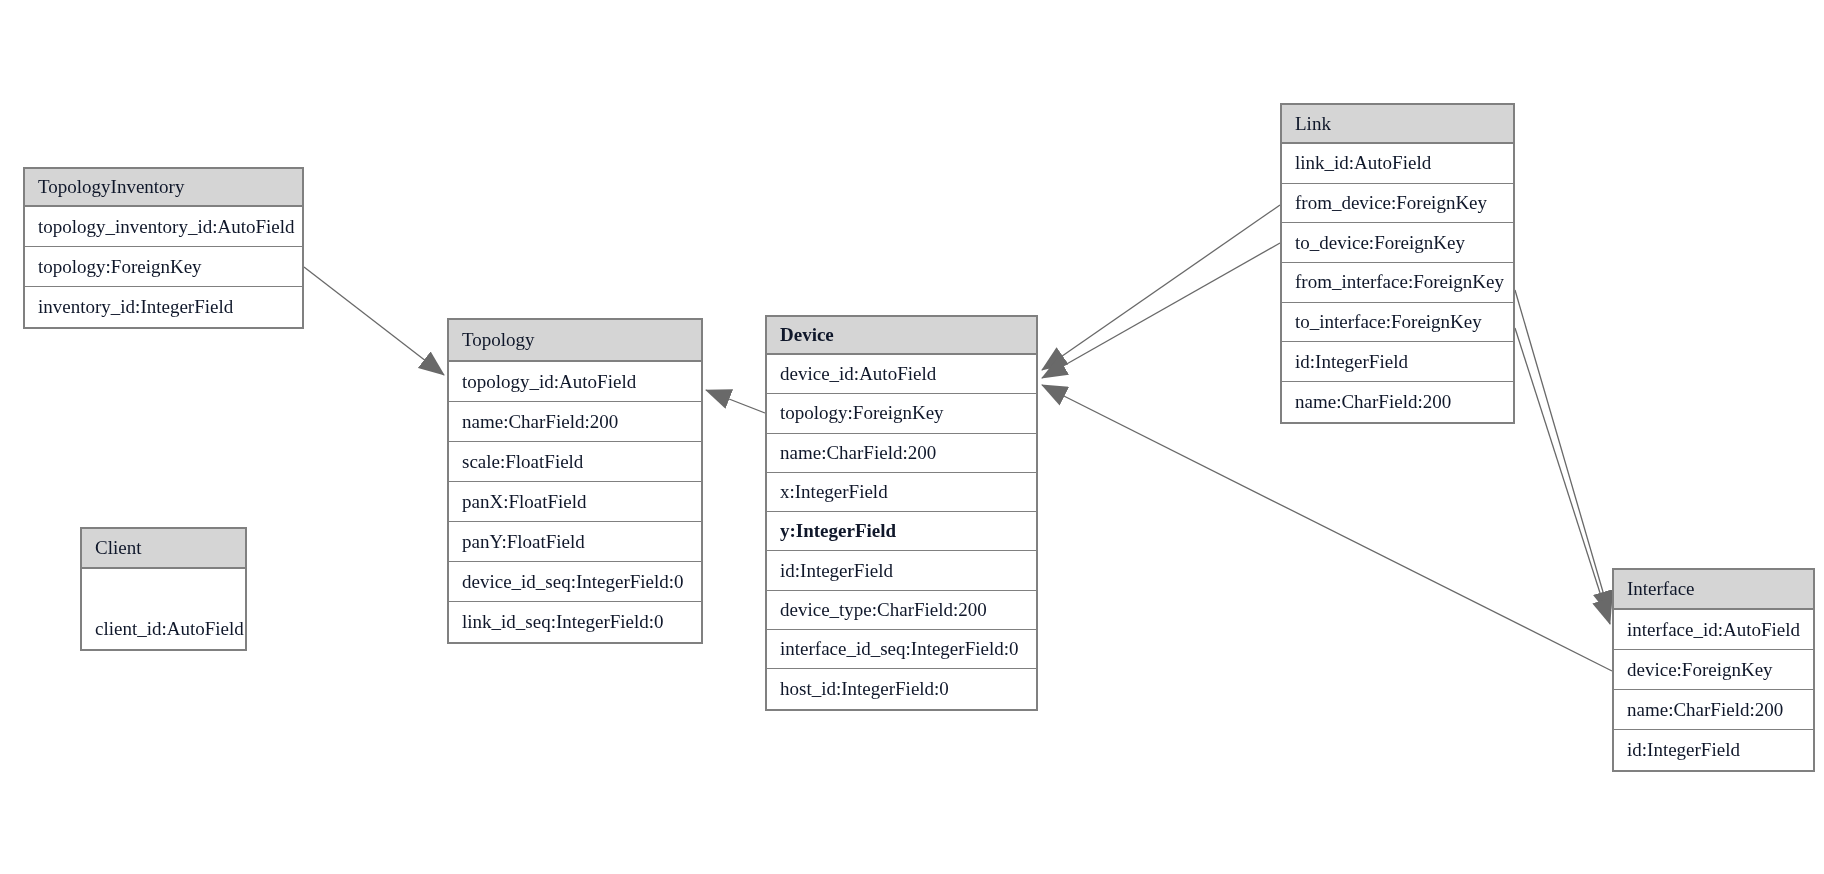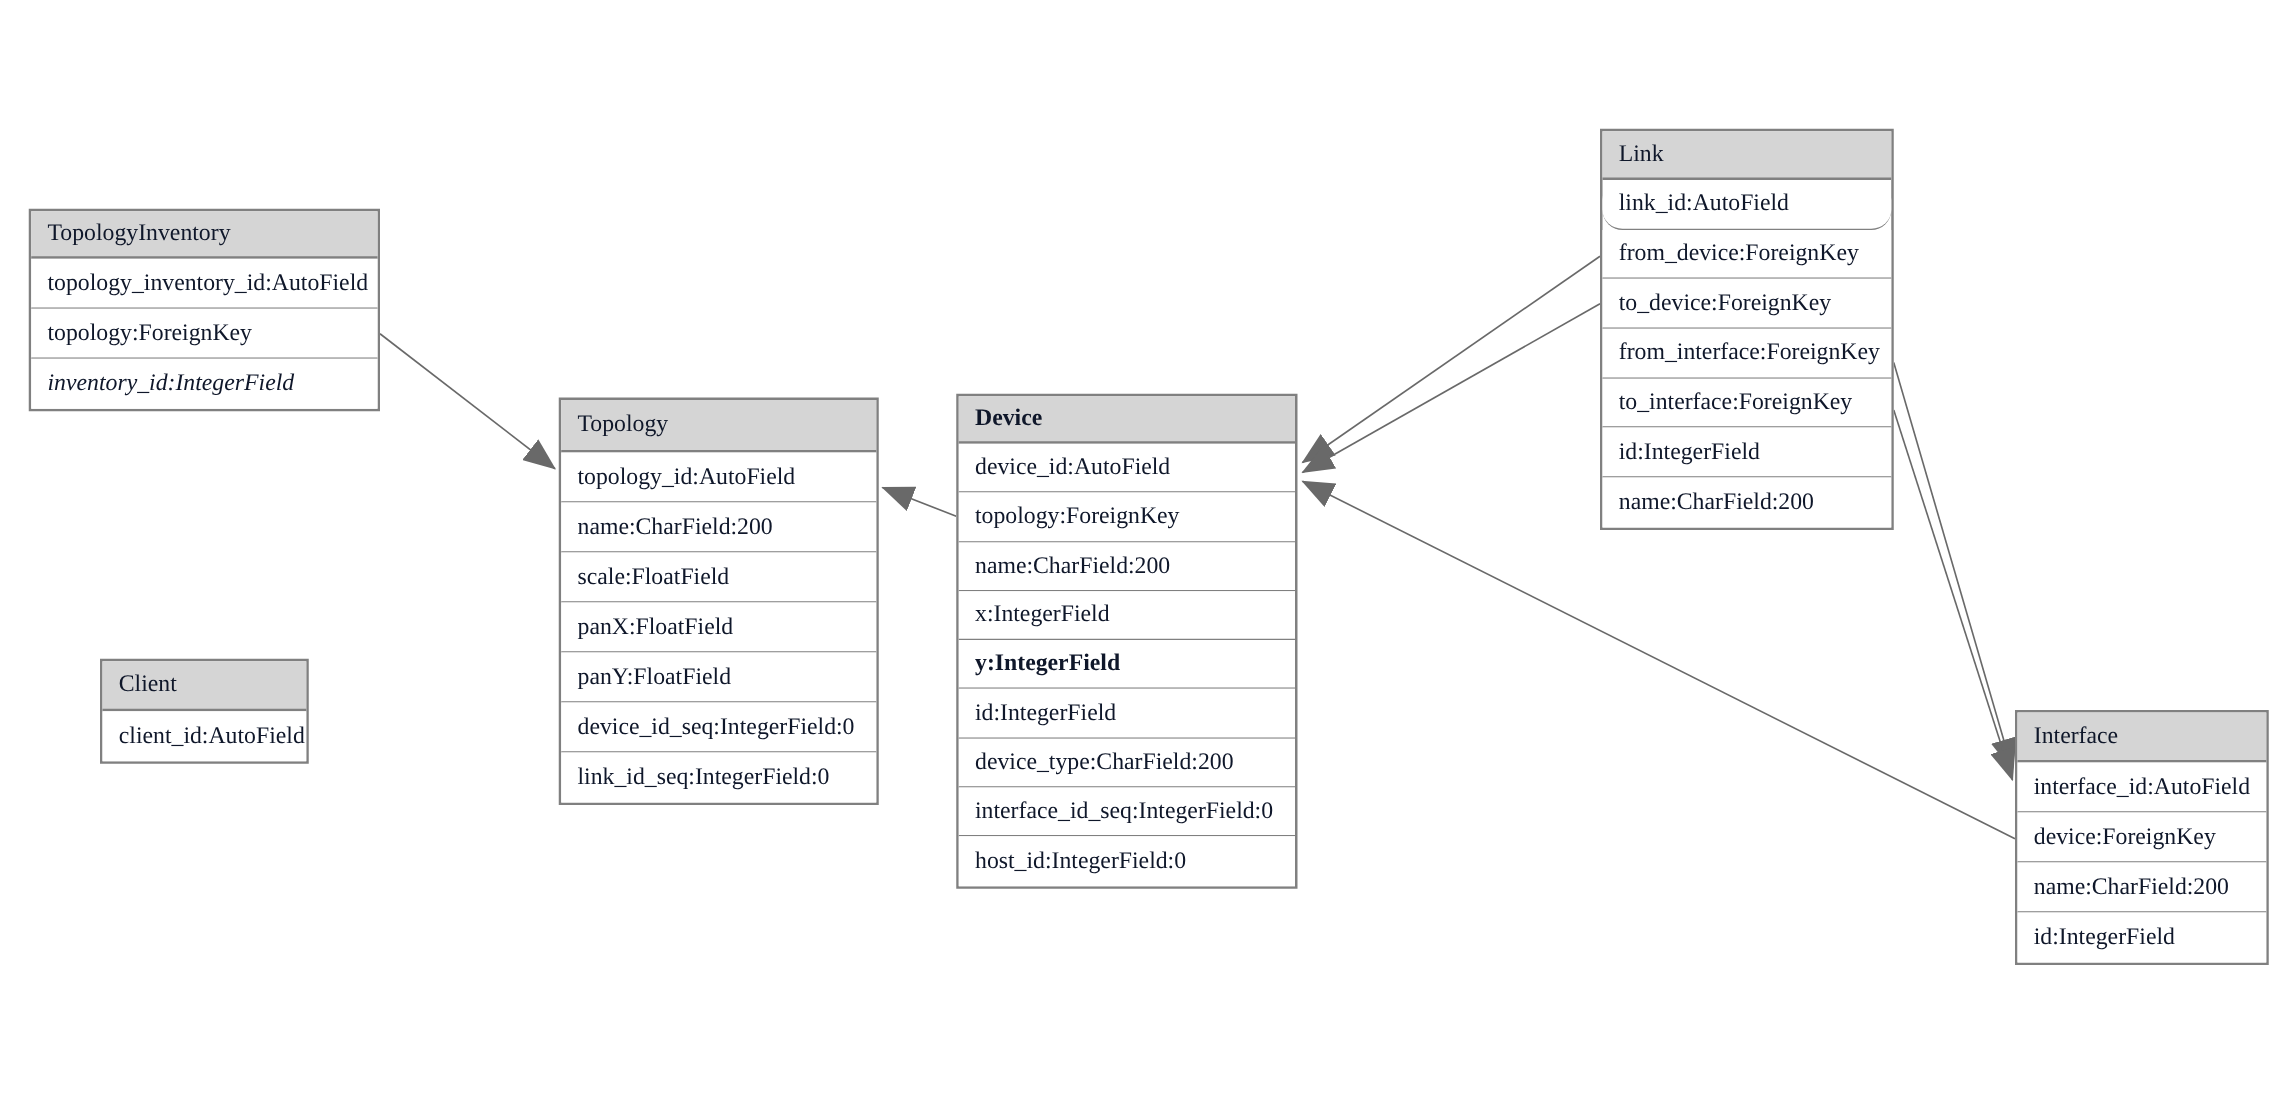"link_id:AutoField" div.entity-row { border-radius: 16px -> none }
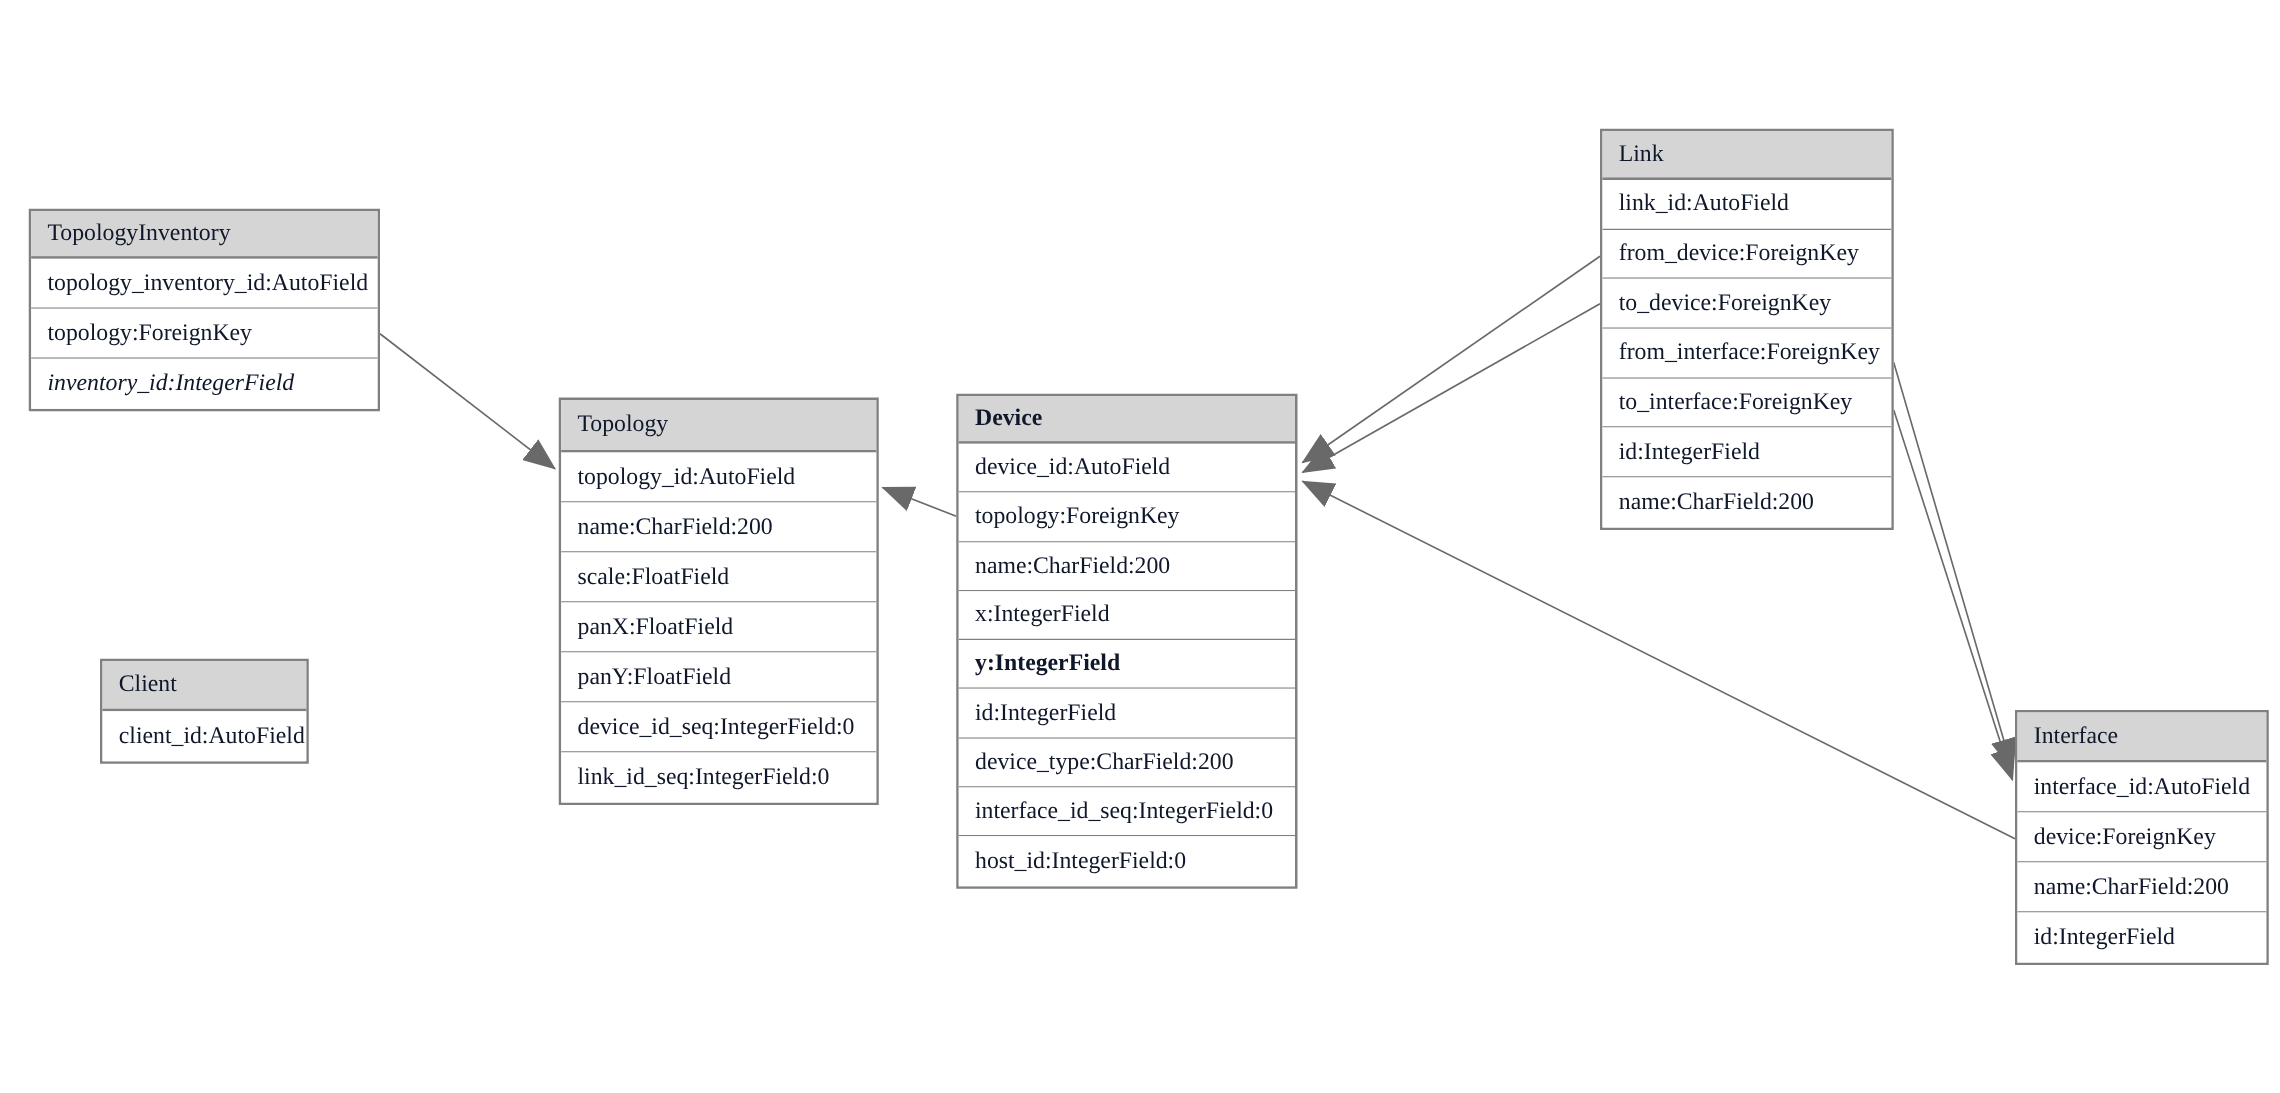"inventory_id:IntegerField" div.entity-row { font-style: italic -> none }
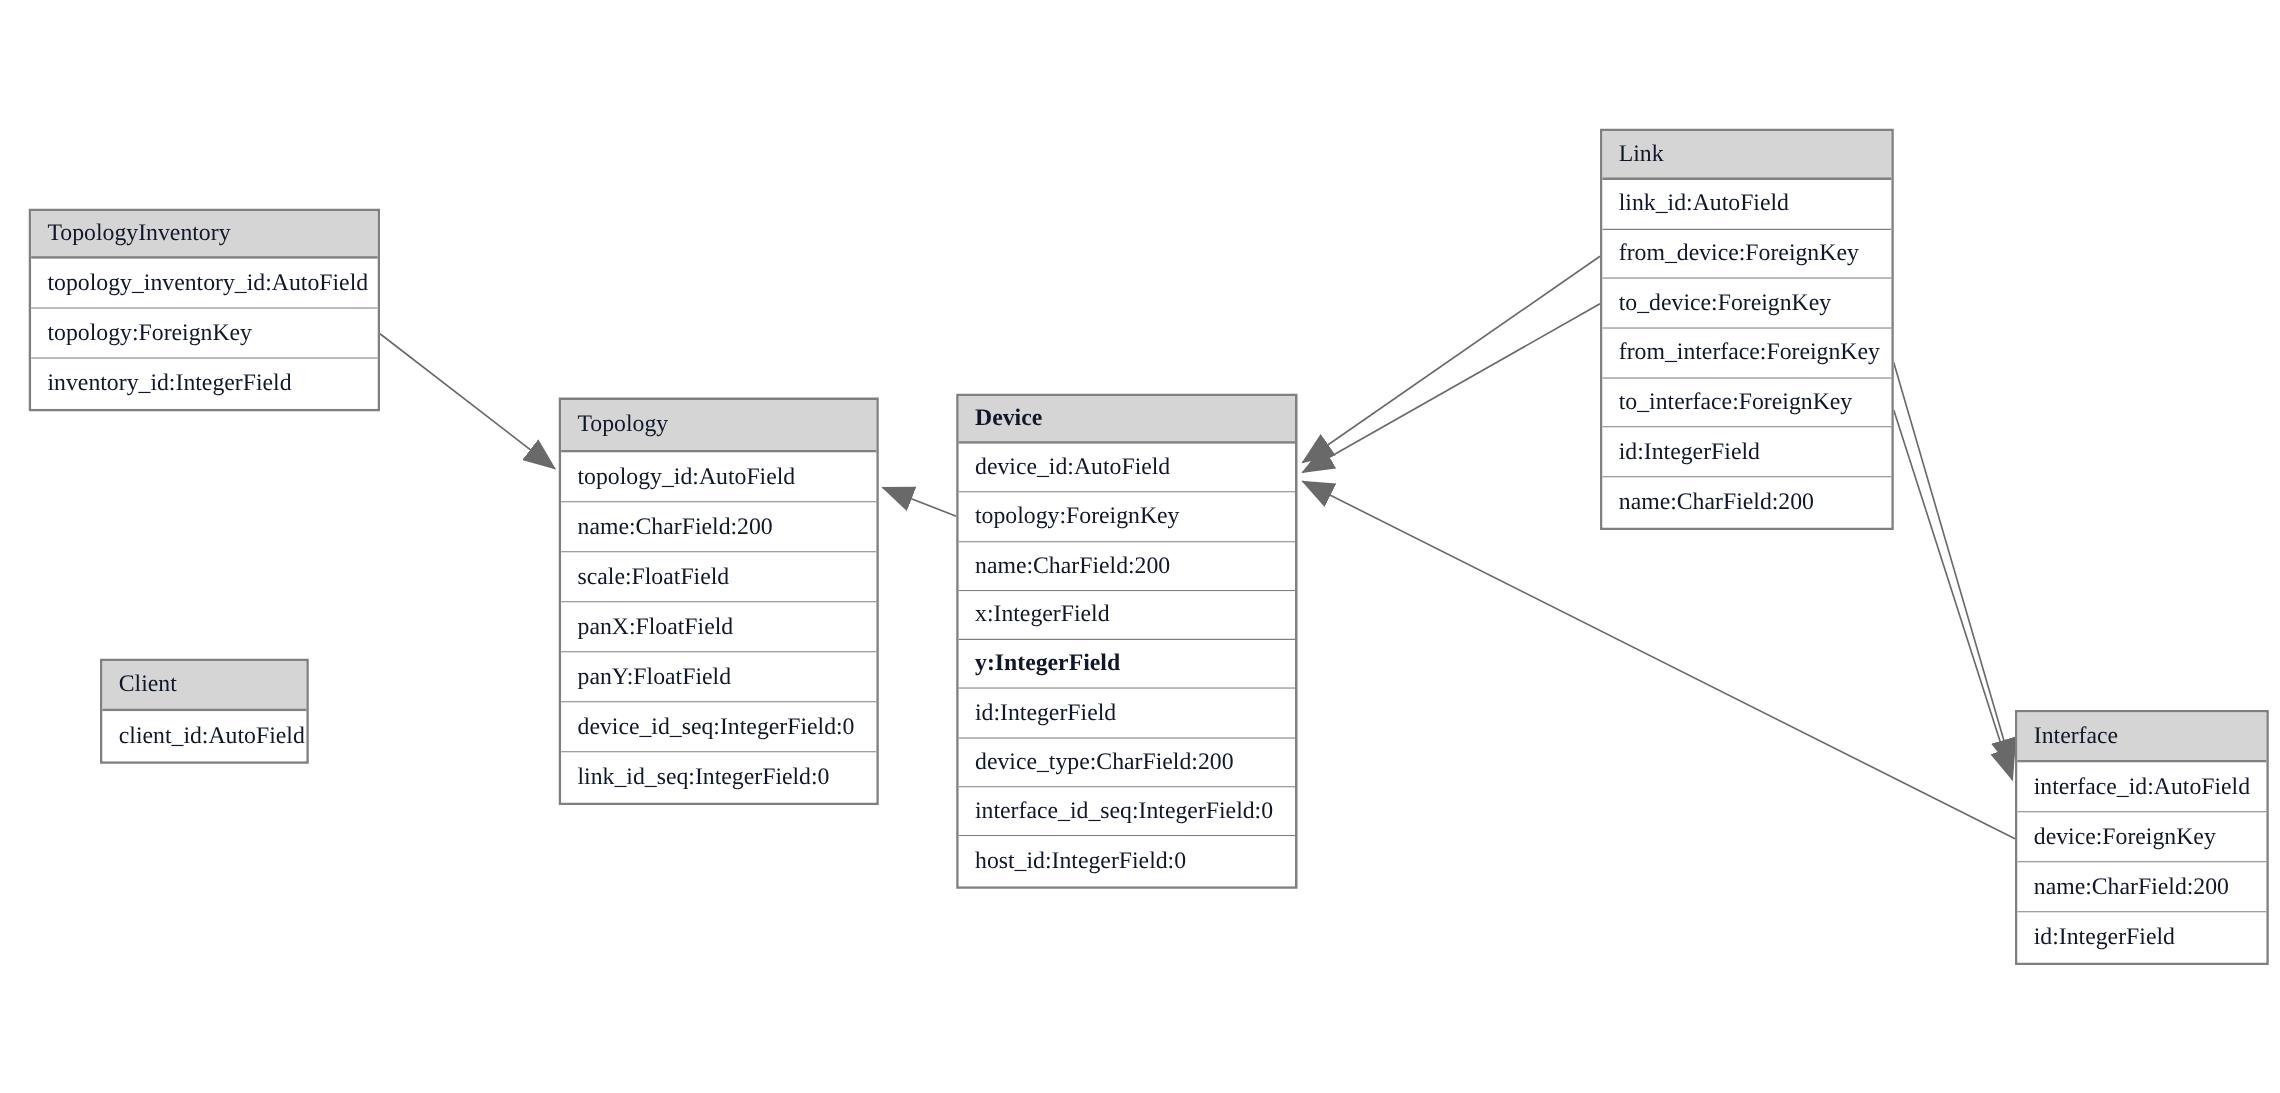"client_id:AutoField" div.entity-row { margin-top: none -> 40px }
